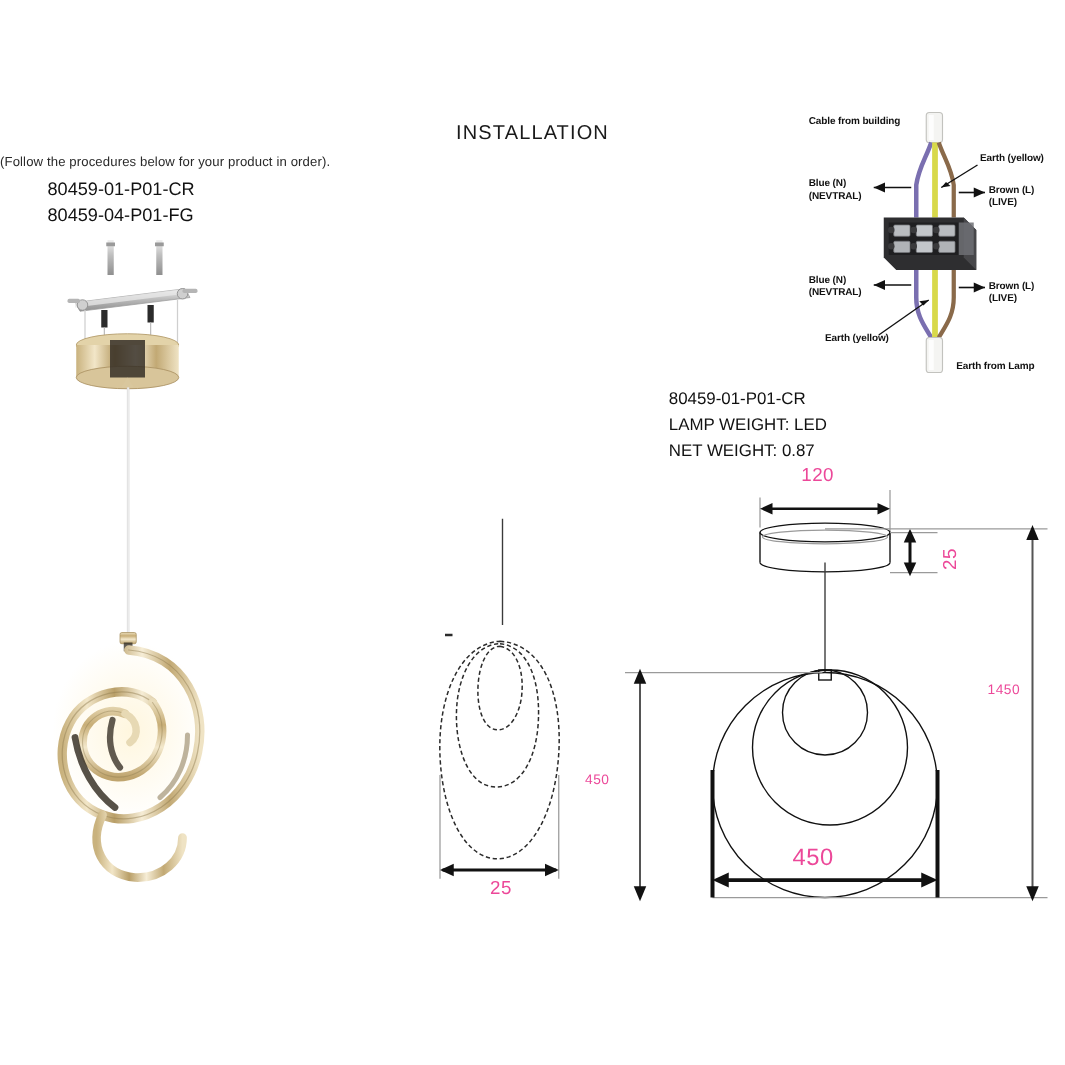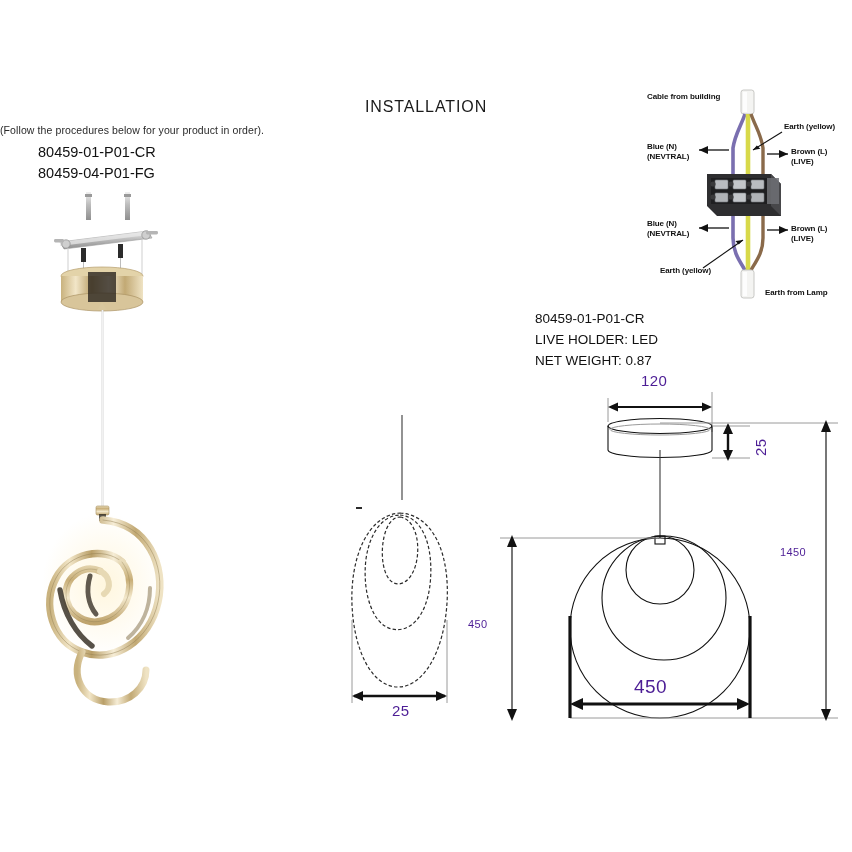"LIVE HOLDER: LED" div { text: LIVE HOLDER -> LAMP WEIGHT }
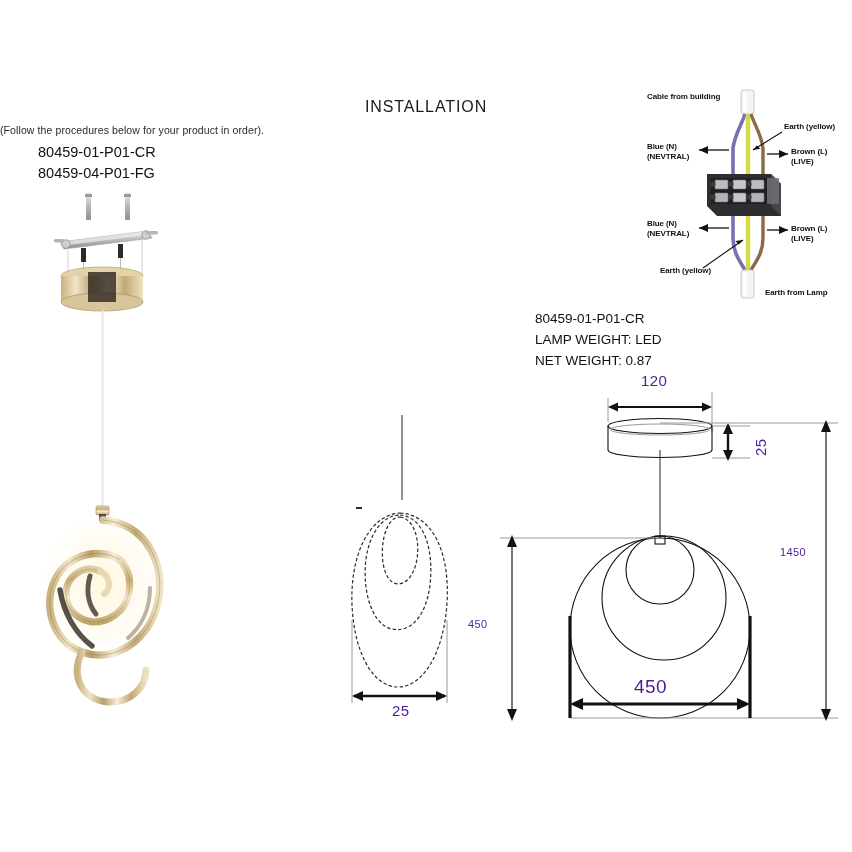"120" .dimtext { color: #4c1d95 -> #ec4899 }
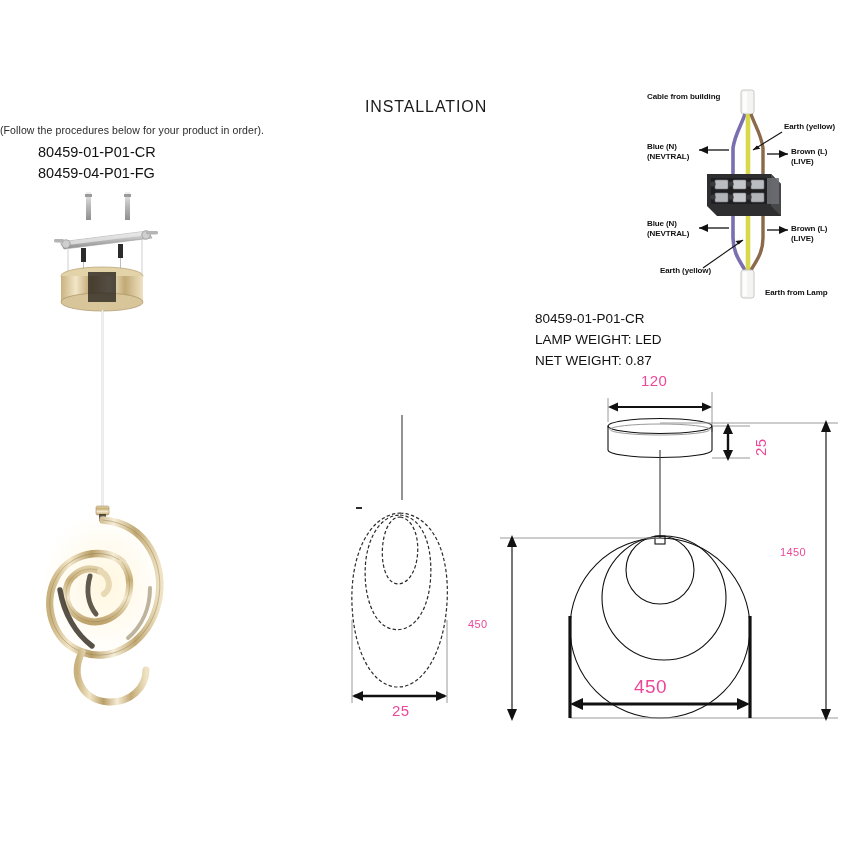"1450" div.abs { left: 320px -> 330px }
